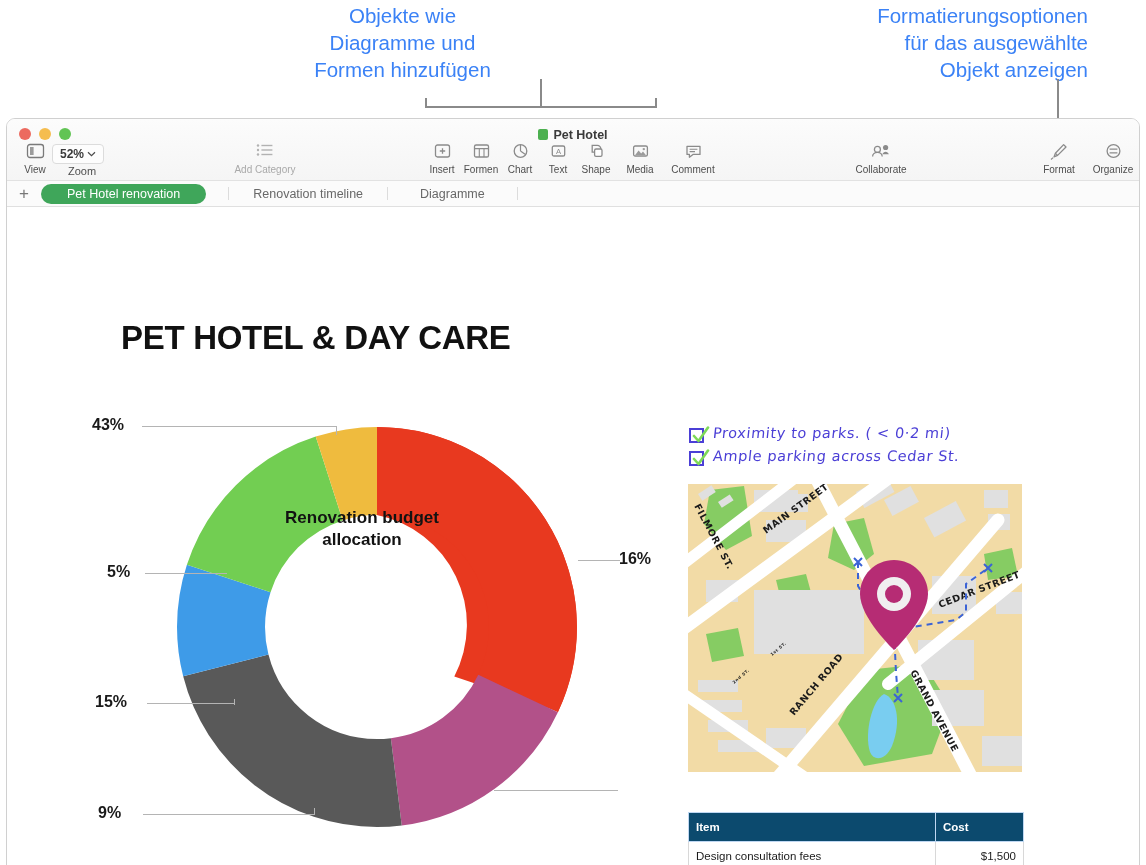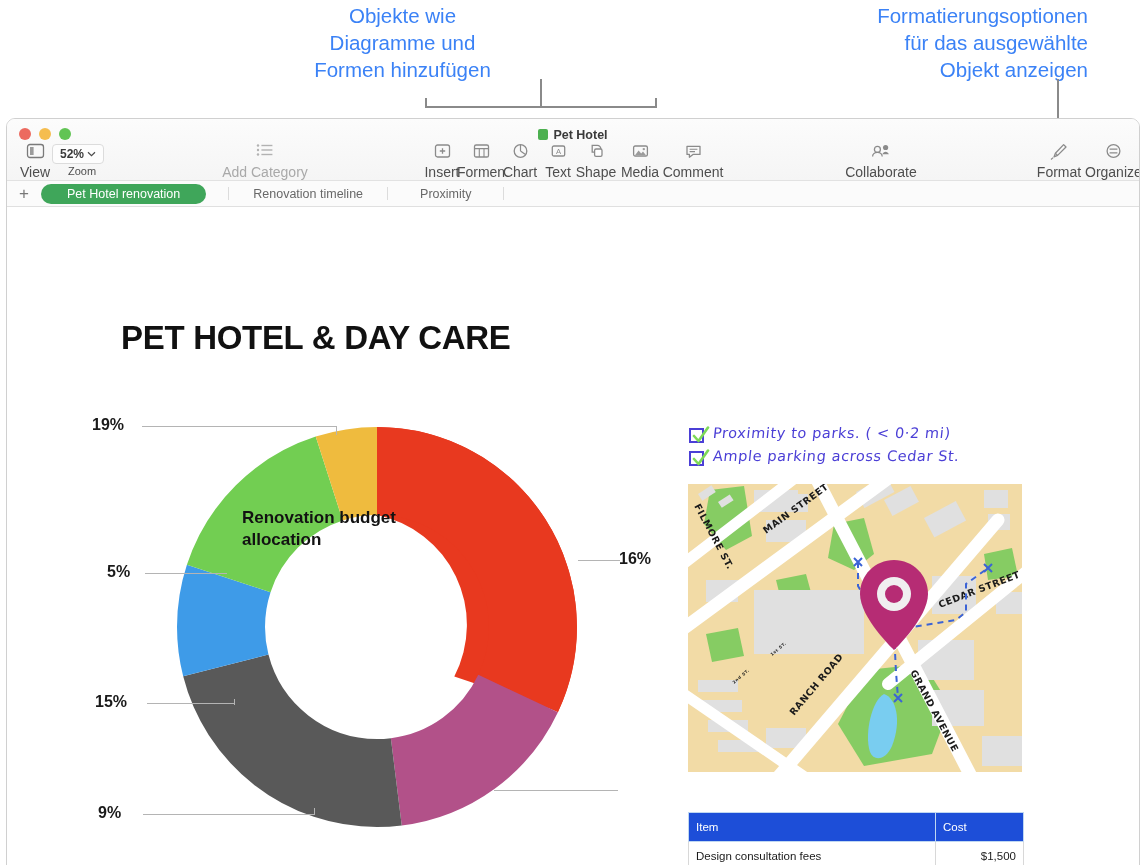"View" .tb-item .lbl { font-size: 14px -> 10px }
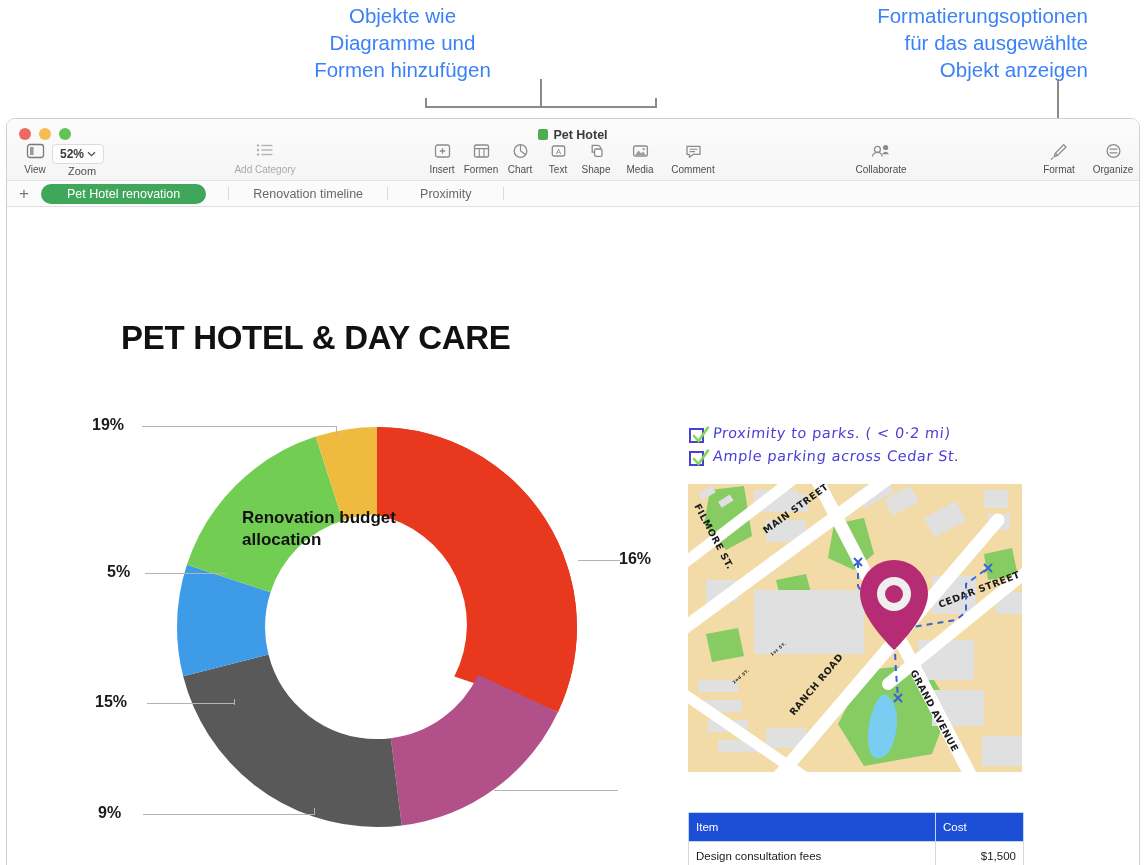"Proximity" div.sheet-tab { text: Proximity -> Diagramme }
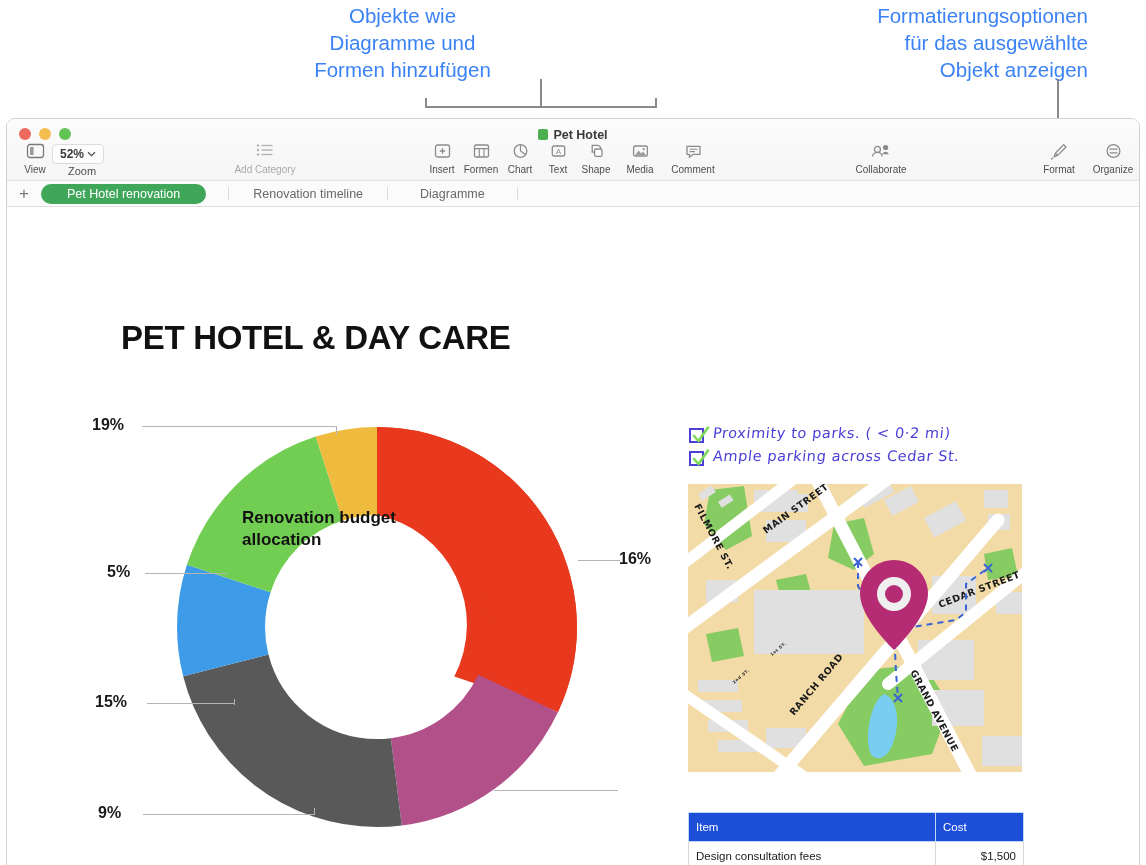"19%" div.pct { text: 19% -> 43% }
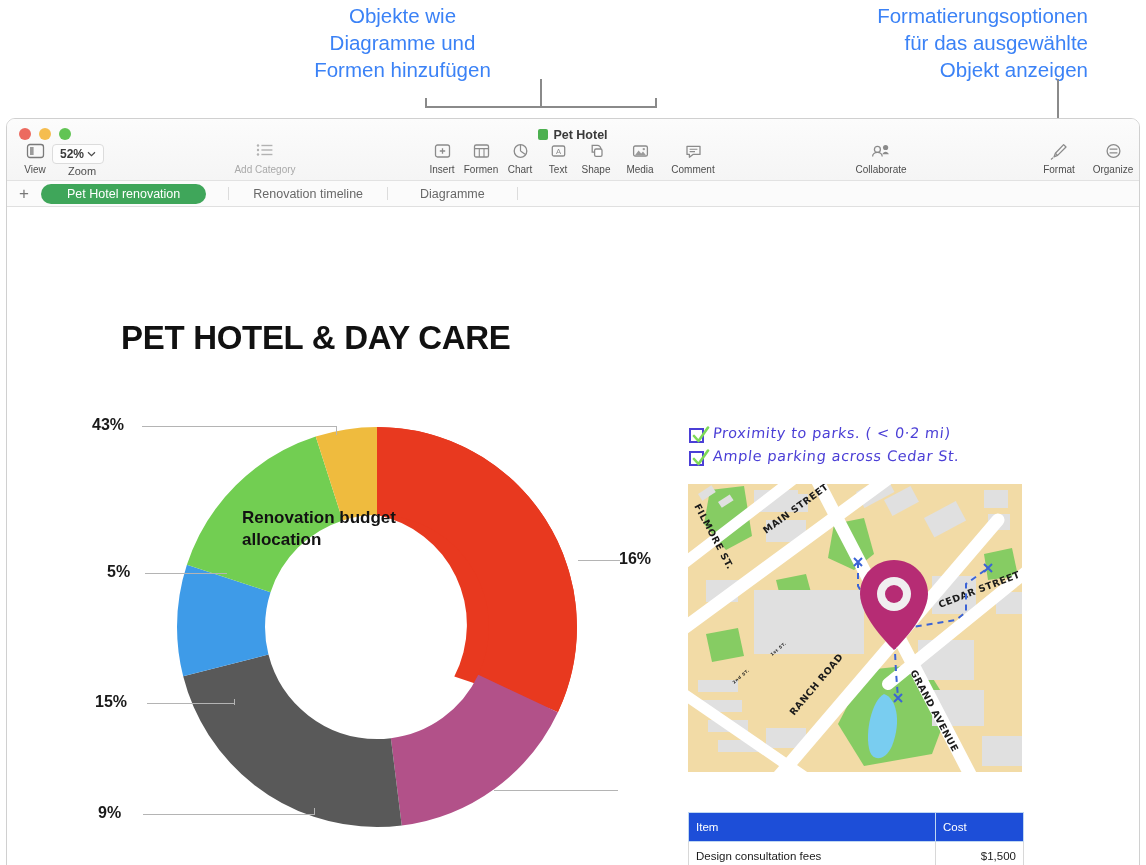"Renovation budget" #donut-center { text-align: none -> center }
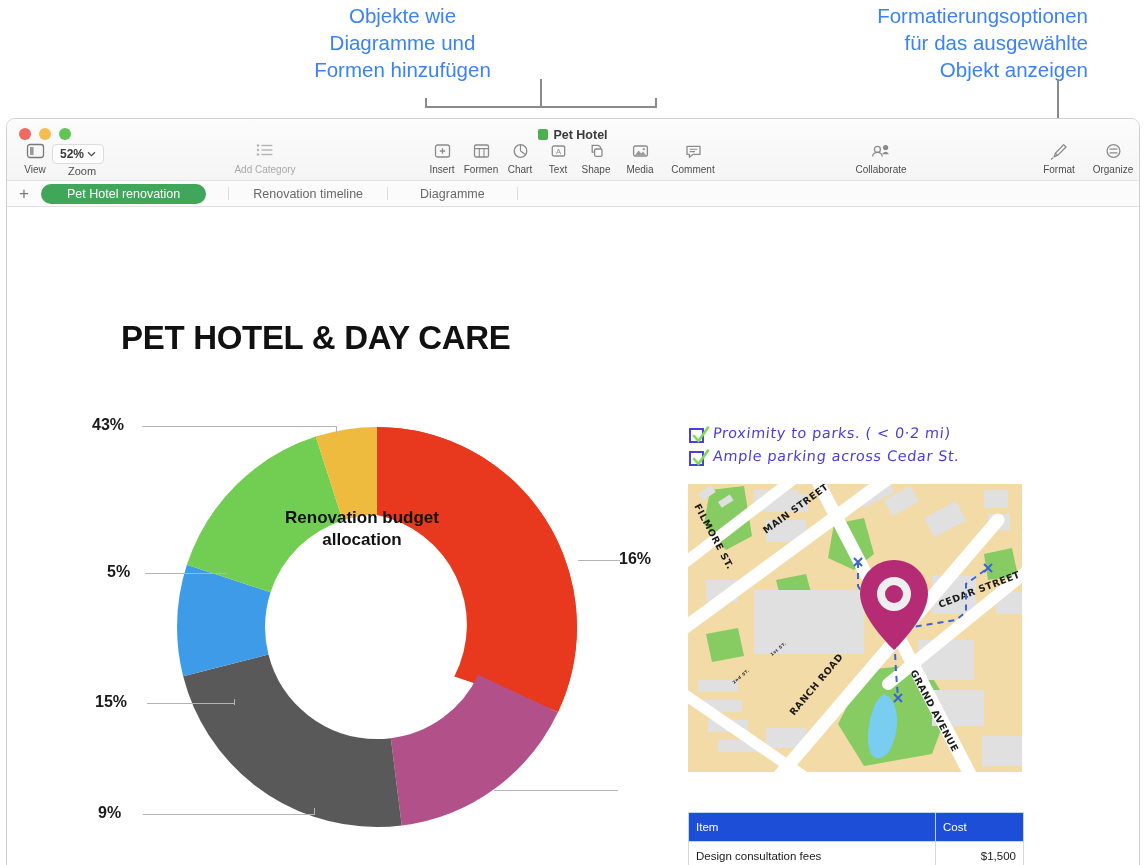"Item" #cost-table th { background: #1d4ed8 -> #0c4a6e; font-weight: normal -> bold }
